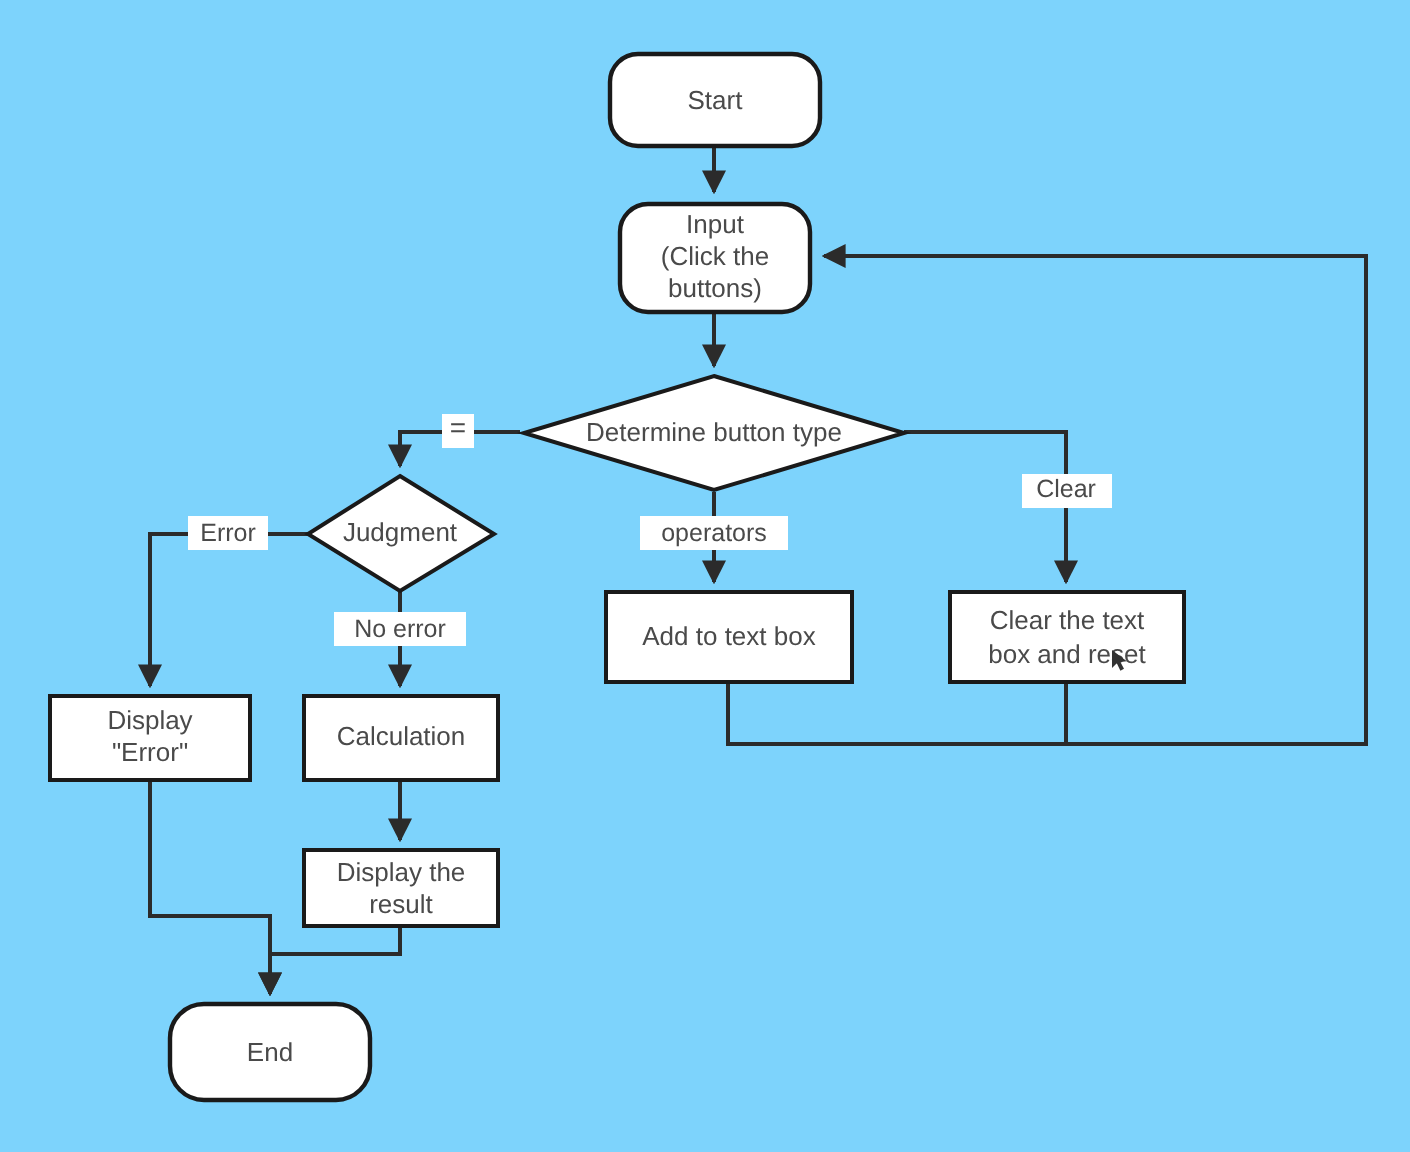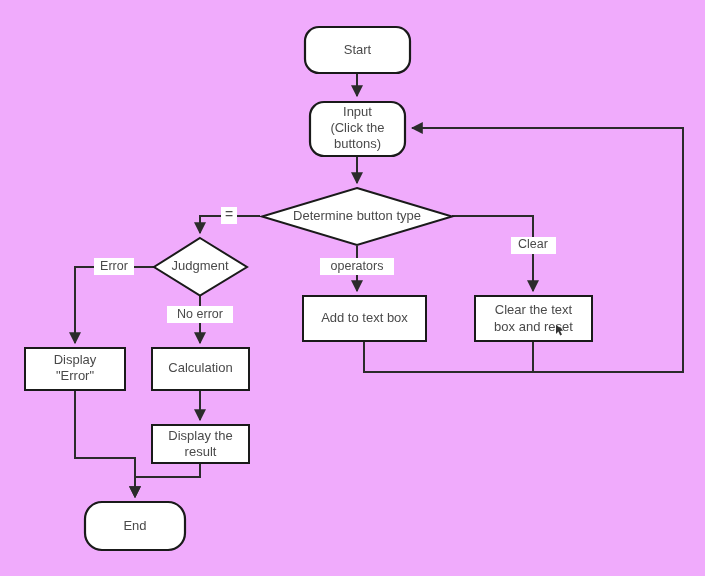"Start" #canvas { background: #f0abfc -> #7dd3fc }
